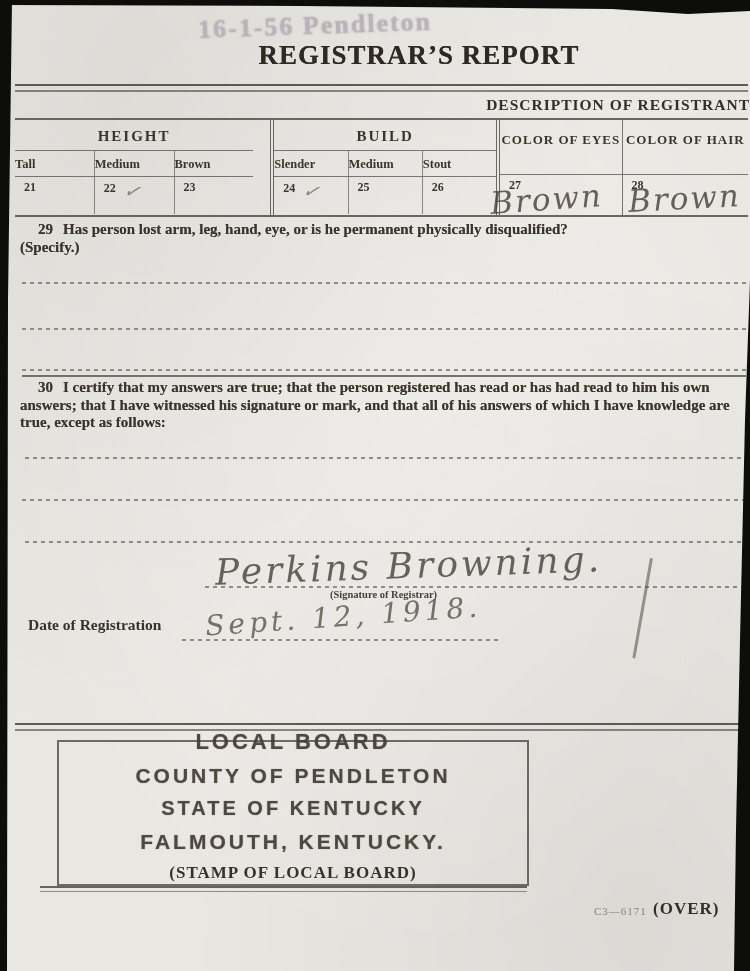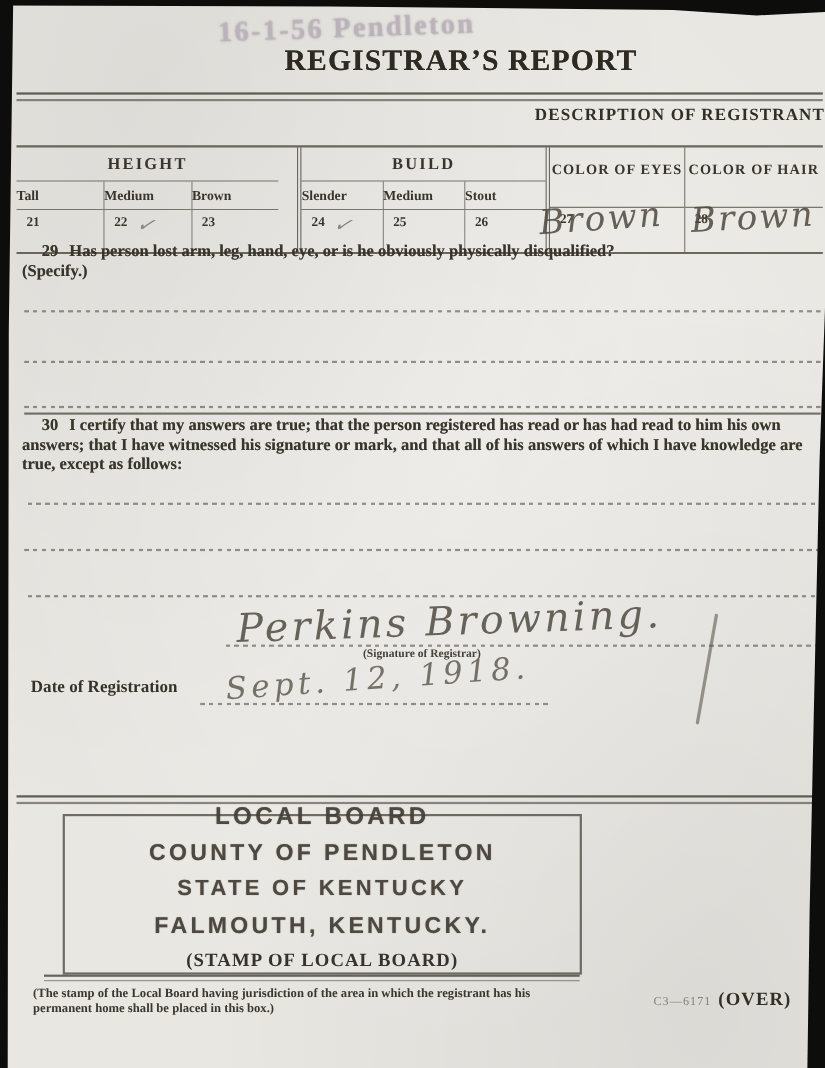"HEIGHT" .desc-table { top: 132px -> 118px }
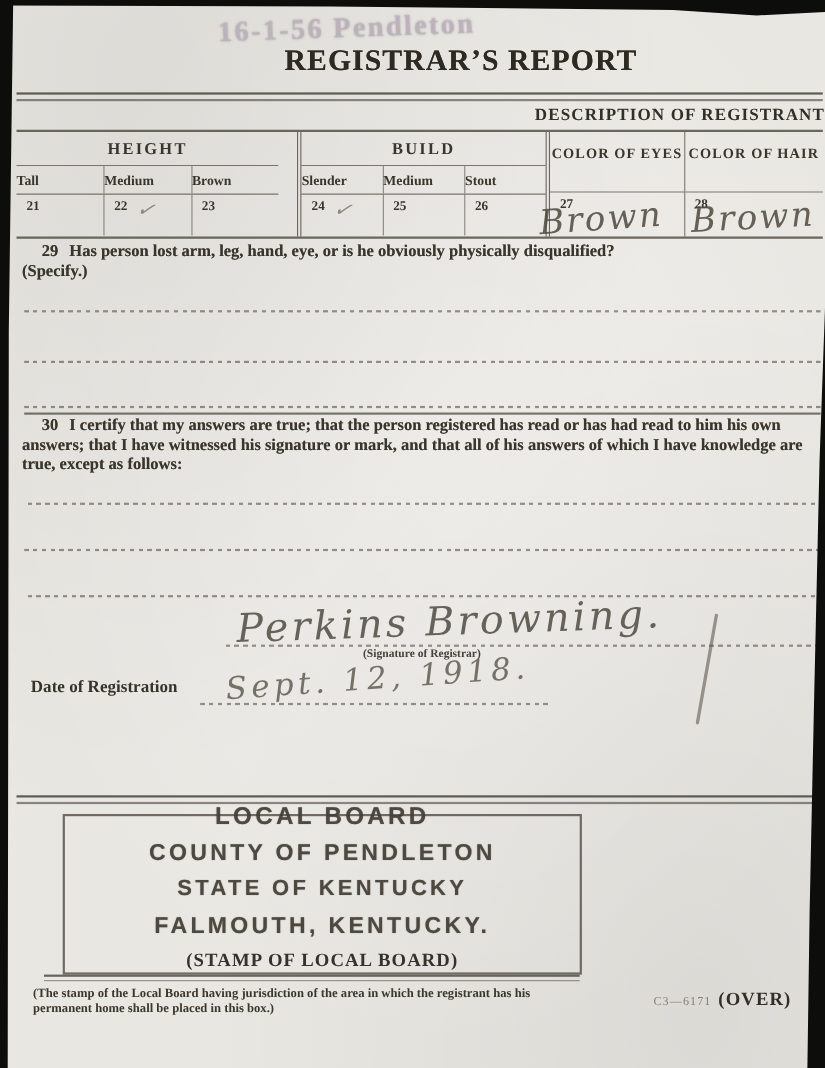"Has person lost arm, leg," span { text: obviously -> permanent }
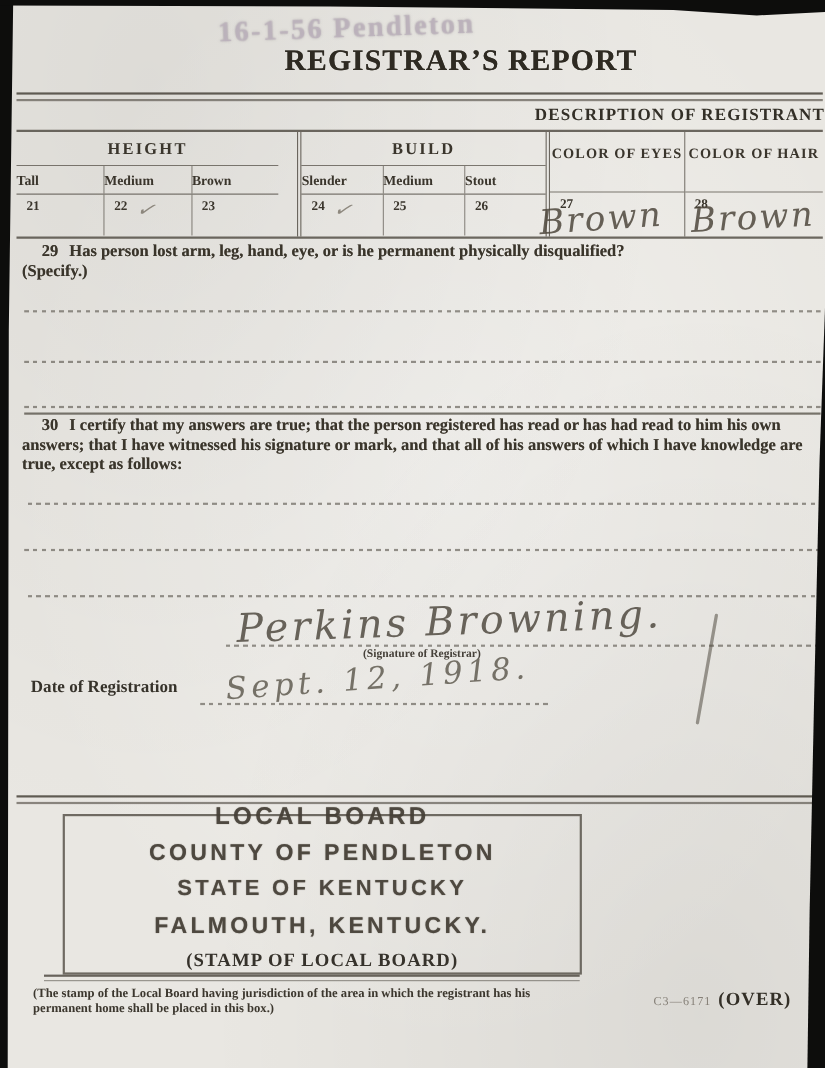"(The stamp of the Local" div.abs { html: <div>(The stamp of the Local Board having jurisdiction of the area in which the registrant has his permanent home shall be placed in this box.)</div> -> none }
